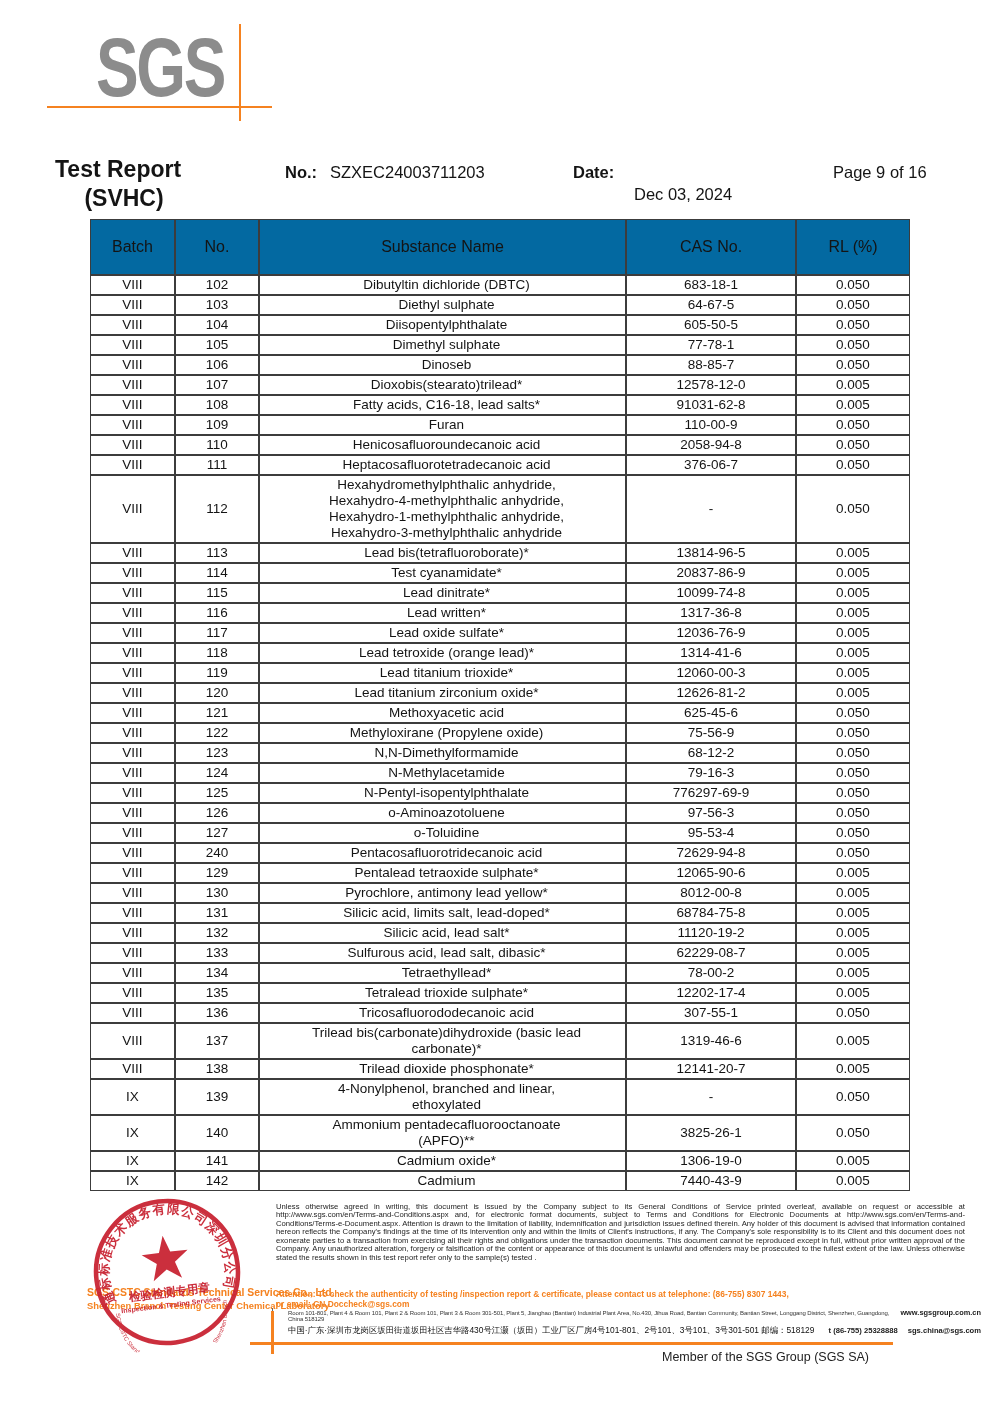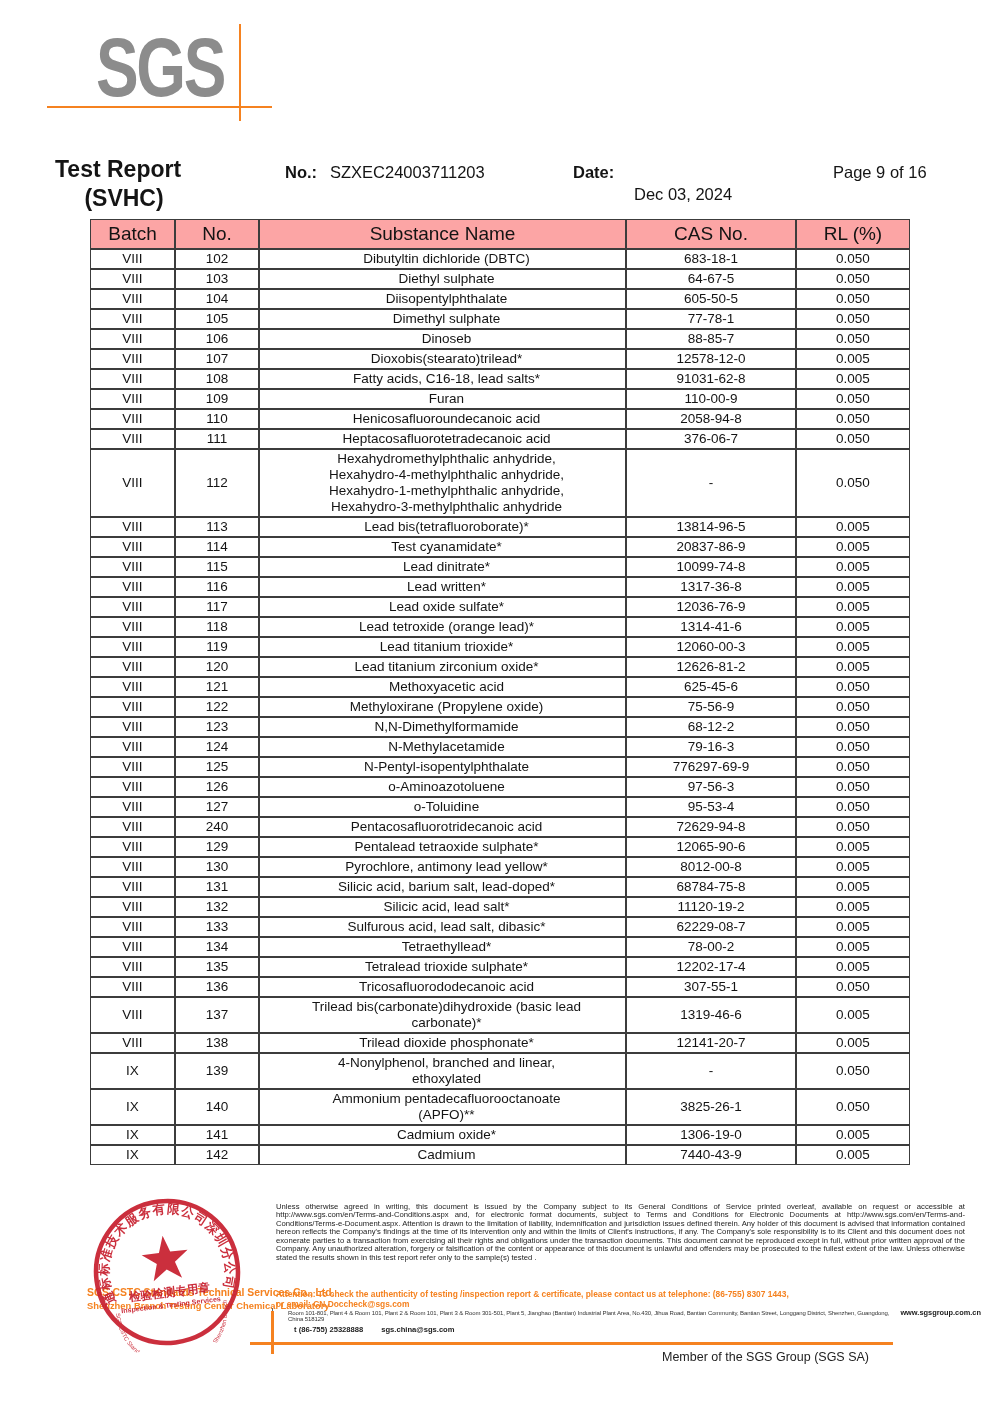"Batch" .tbl th { background: #fca5a5 -> #0369a1; font-size: 19px -> 16px; padding: 3px 2px -> 18px 2px }
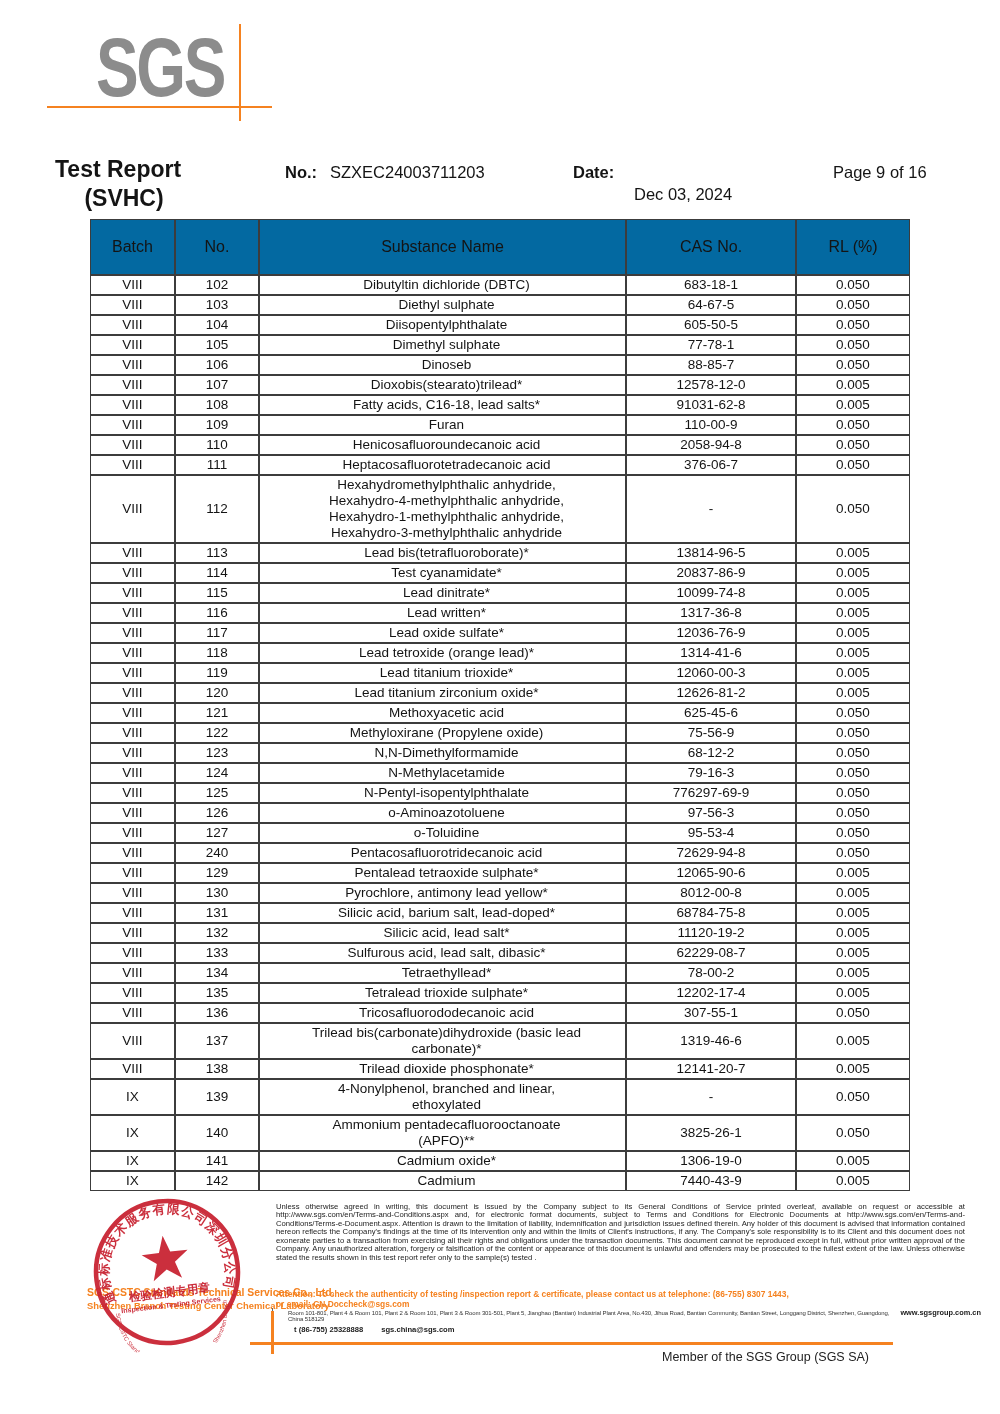"Silicic acid, barium salt, lead-doped*" td.name { text: barium -> limits }
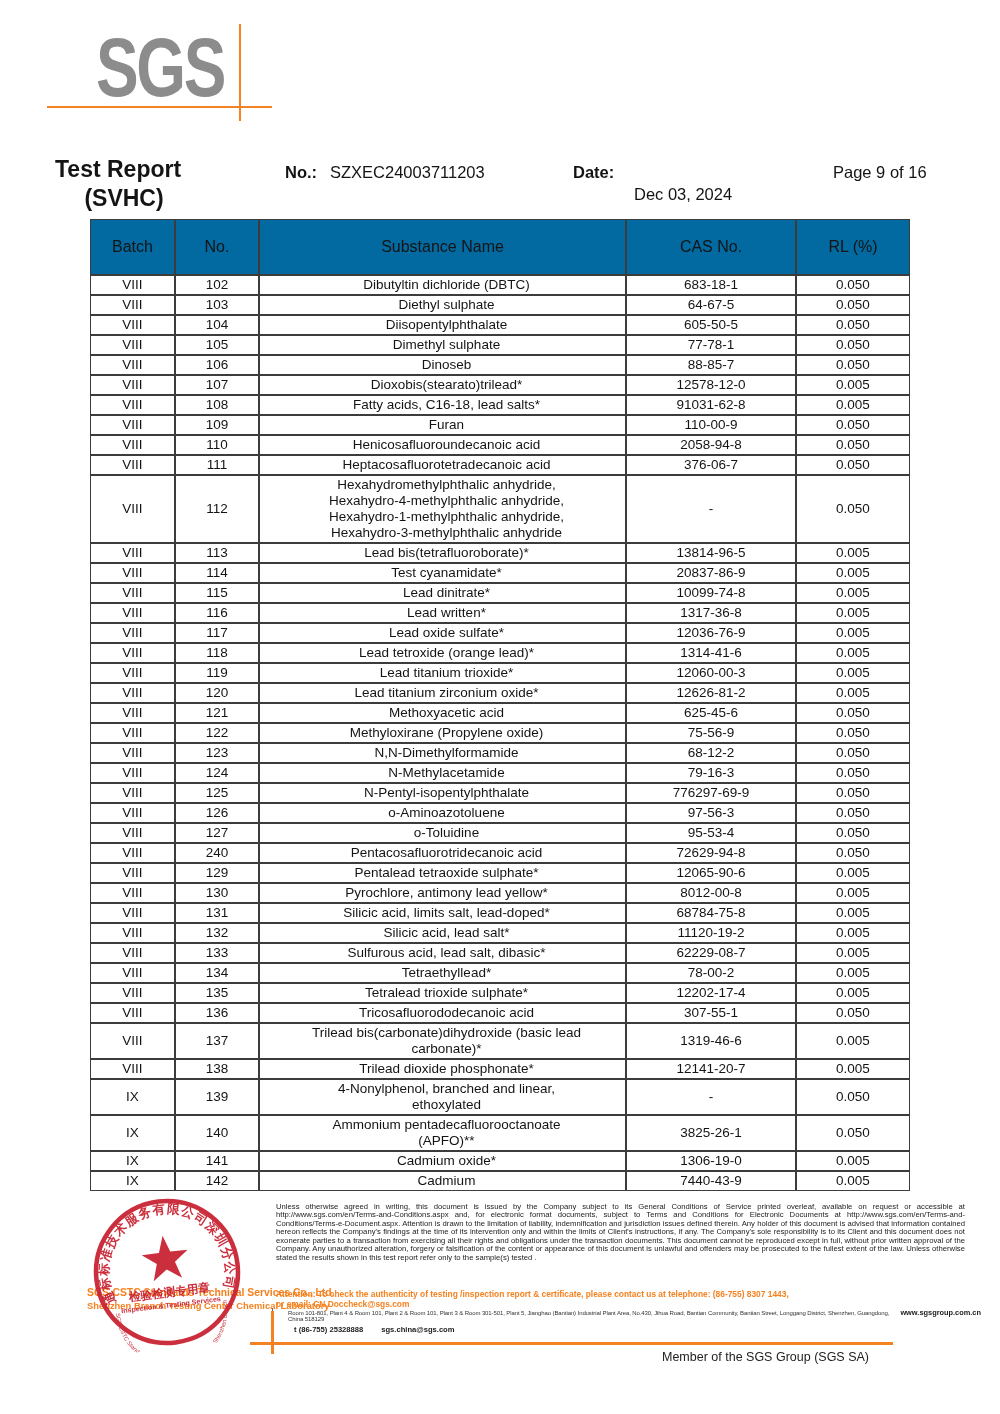"中国·广东·深圳市龙岗区坂田街道坂田社区吉华路430号江灏（坂田）工业厂区厂房4" span.addr-cn { html: none -> <span>中国·广东·深圳市龙岗区坂田街道坂田社区吉华路430号江灏（坂田）工业厂区厂房4号101-801、2号101、3号101、3号301-501 邮编：518129</span> }
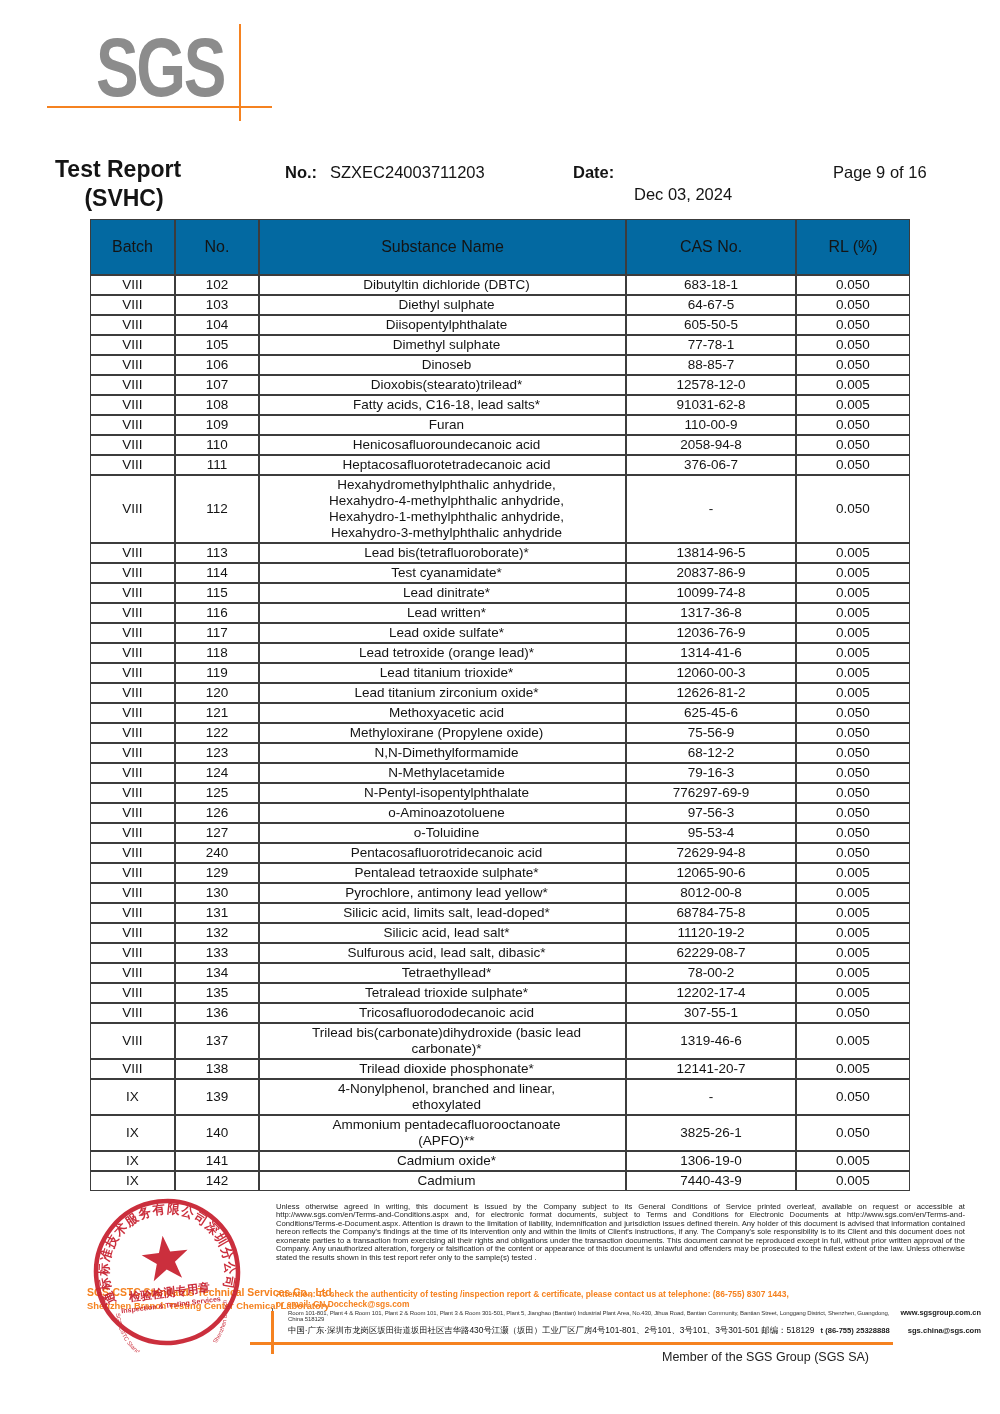"t (86-755) 25328888" .addr-right { gap: 18px -> 10px }
